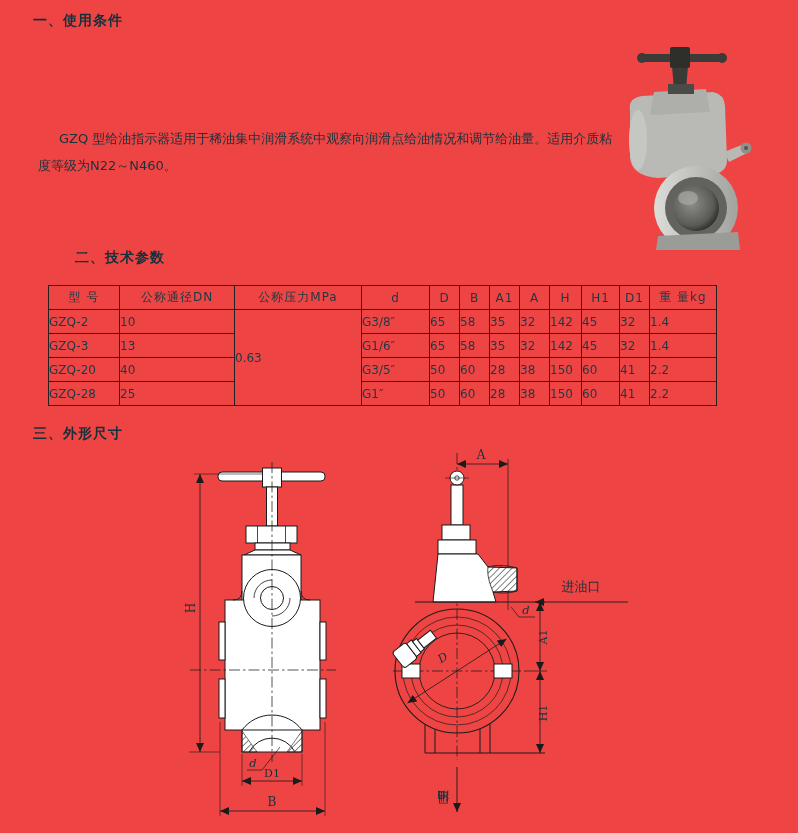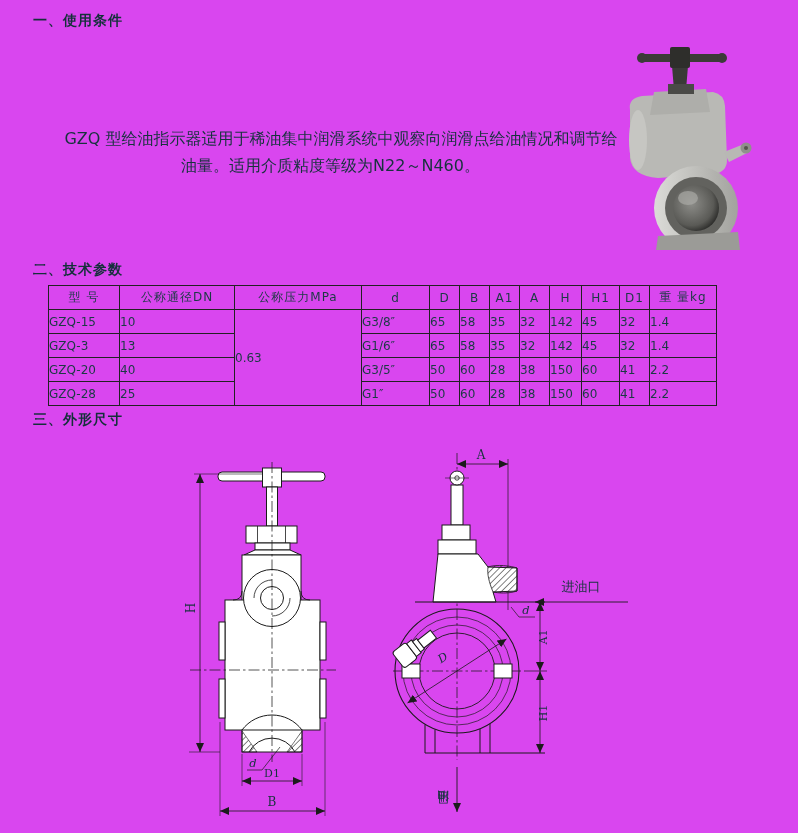"一、使用条件" #page { background: #d946ef -> #ef4444 }
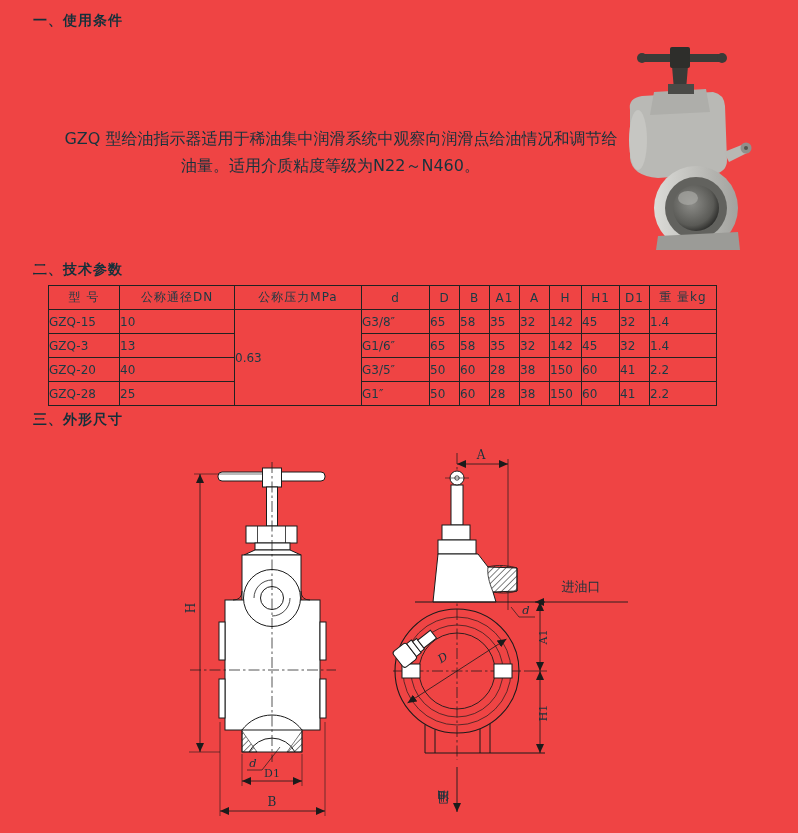"GZQ" #intro { font-size: 16px -> 13px; text-align: center -> none }
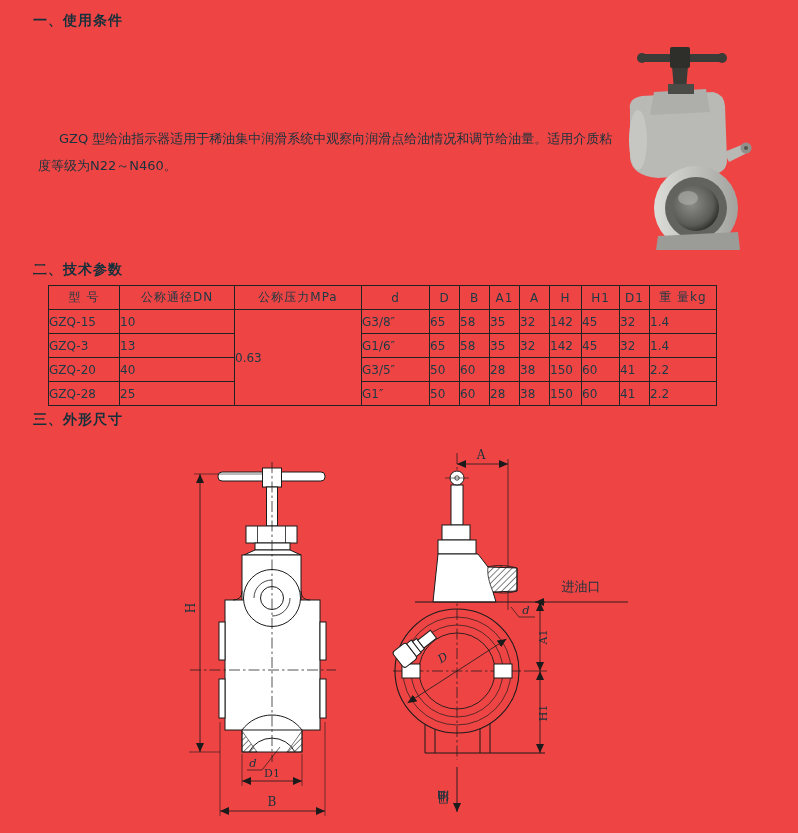"二、技术参数" #title2 { margin-left: none -> 42px; top: 261px -> 249px }
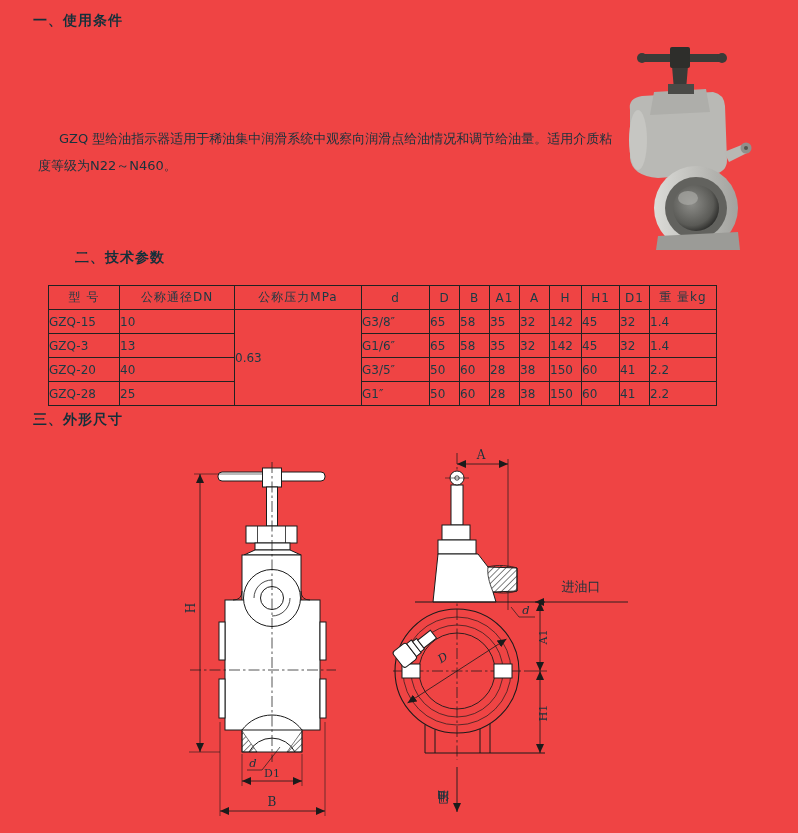"GZQ-15" td { text: GZQ-15 -> GZQ-2 }
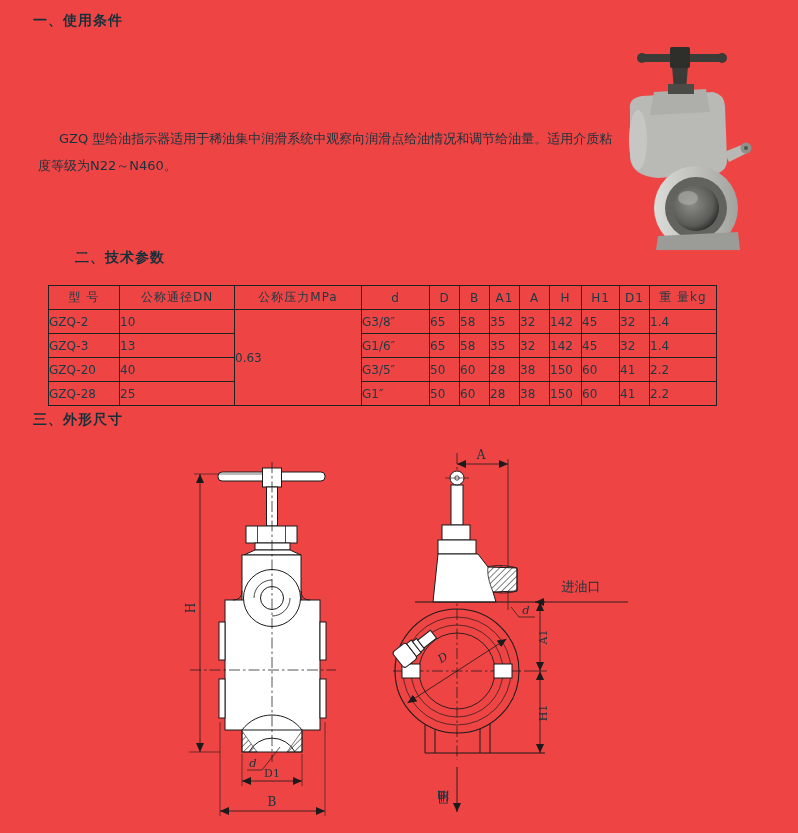"三、外形尺寸" #title3 { top: 411px -> 425px }
